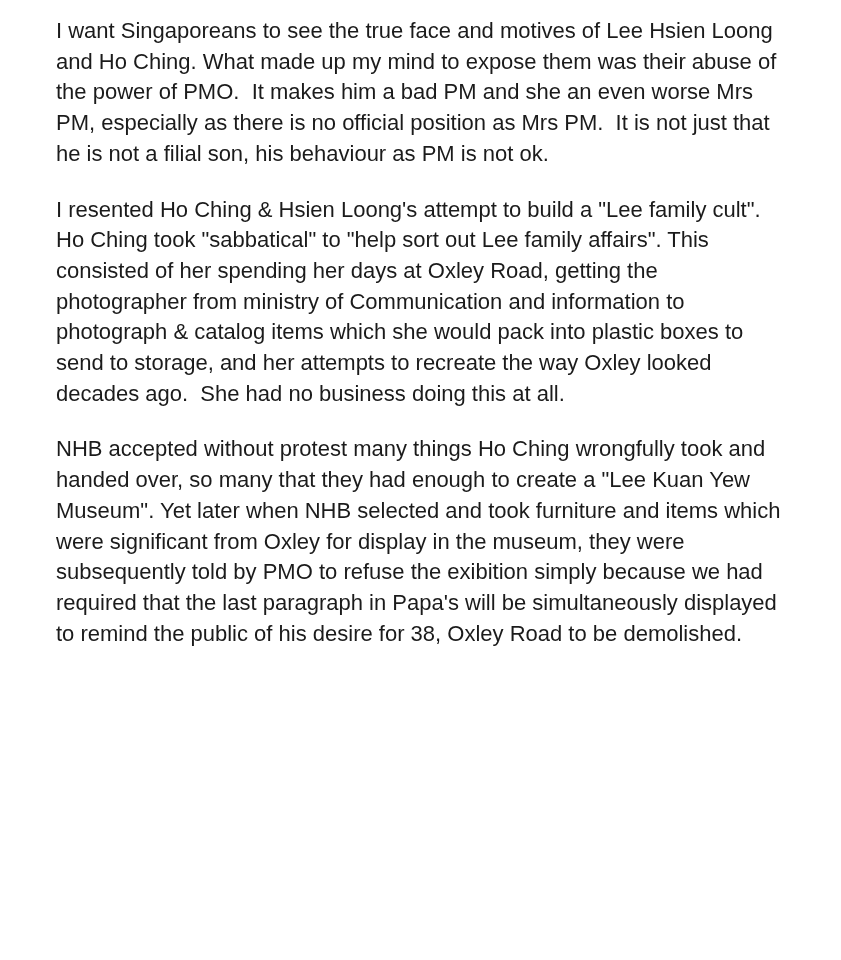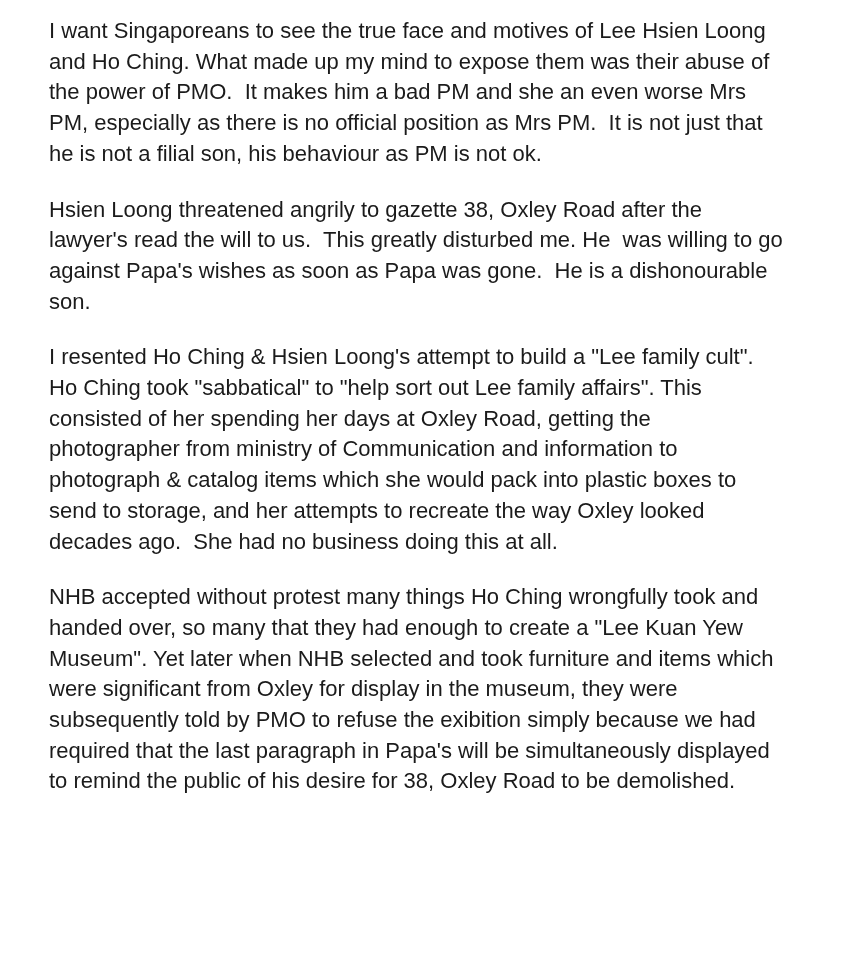"I want Singaporeans to see" .para { margin: 0 0 25px 9px -> 0 0 25px 16px }
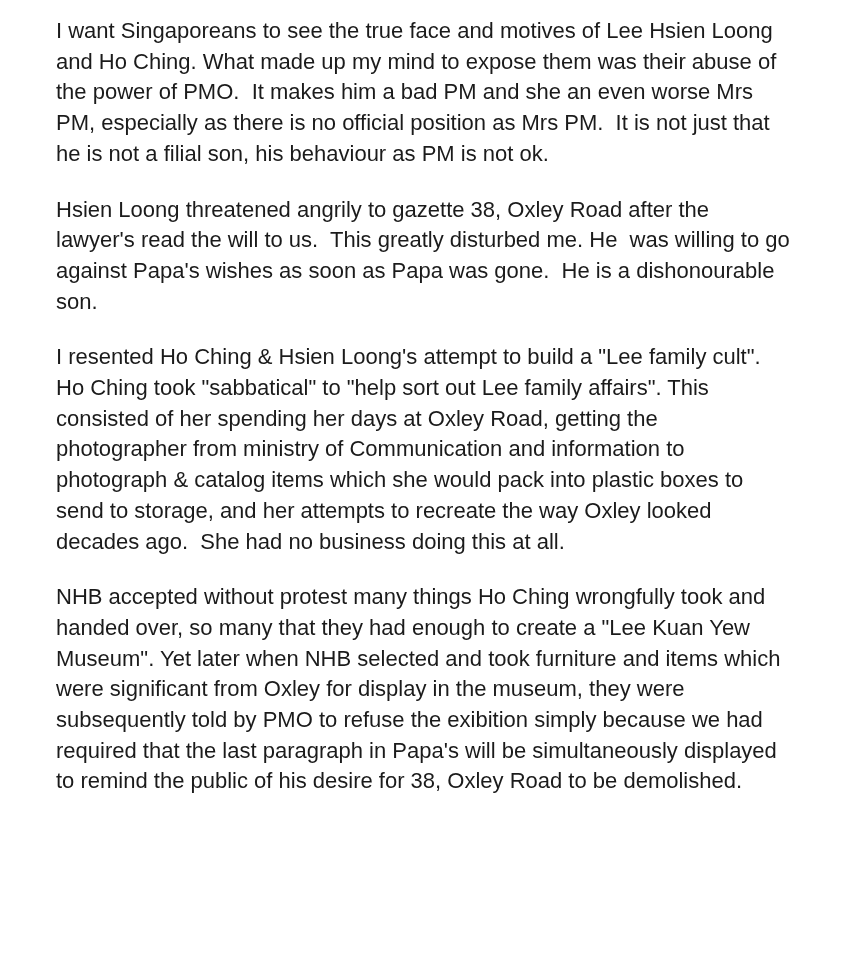"Hsien Loong threatened angrily to" p.para { html: <p>Hsien Loong threatened angrily to gazette 38, Oxley Road after the lawyer's read the will to us. This greatly disturbed me. He was willing to go against Papa's wishes as soon as Papa was gone. He is a dishonourable son.</p> -> none }
